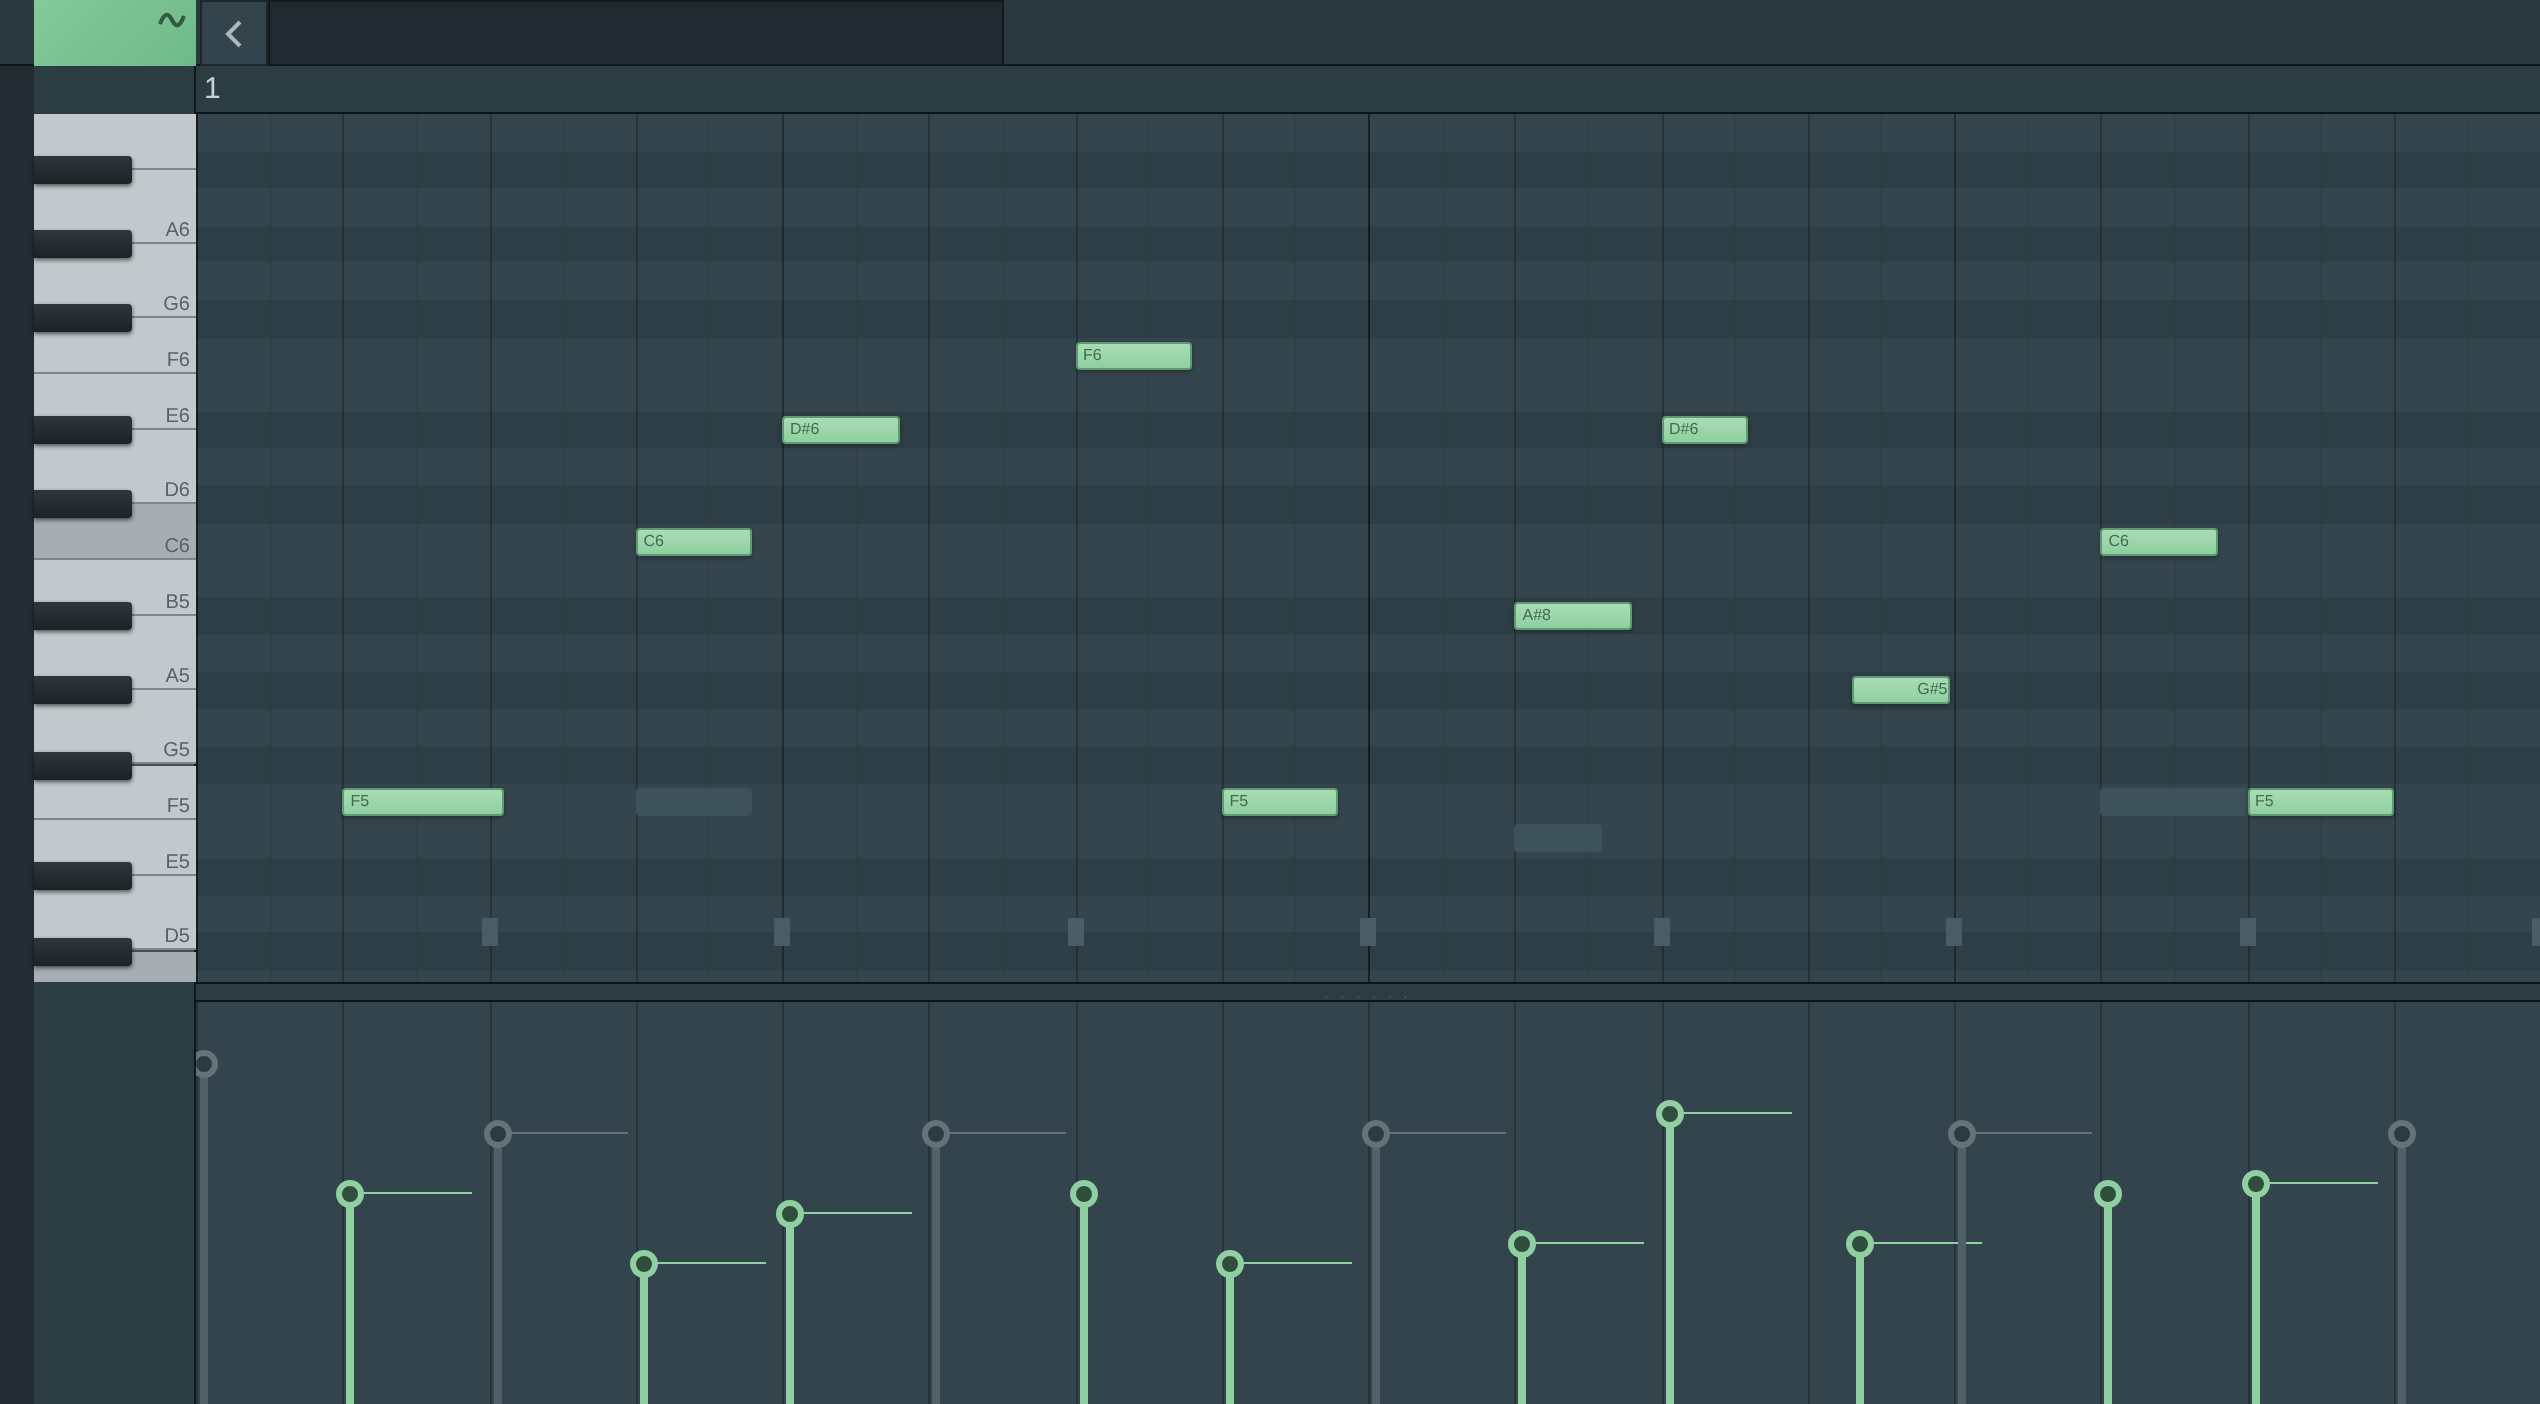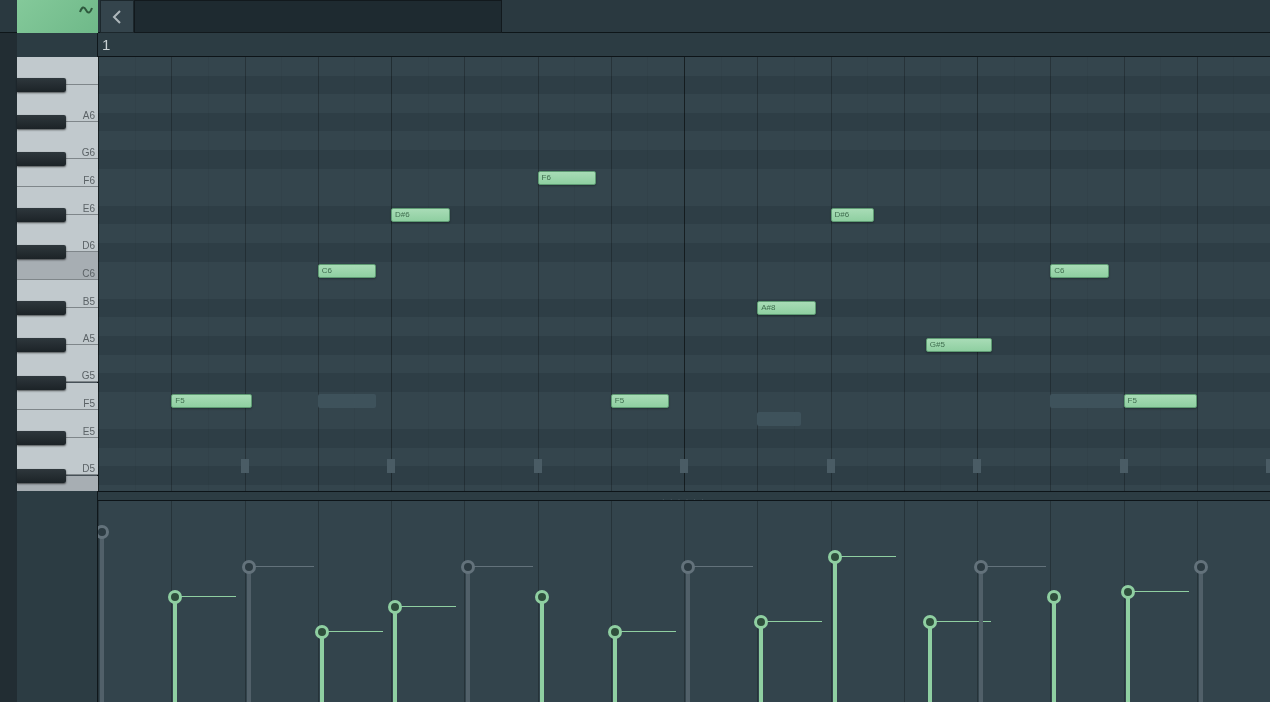"G#5" div.note { text-align: none -> right; width: 66px -> 49px }
